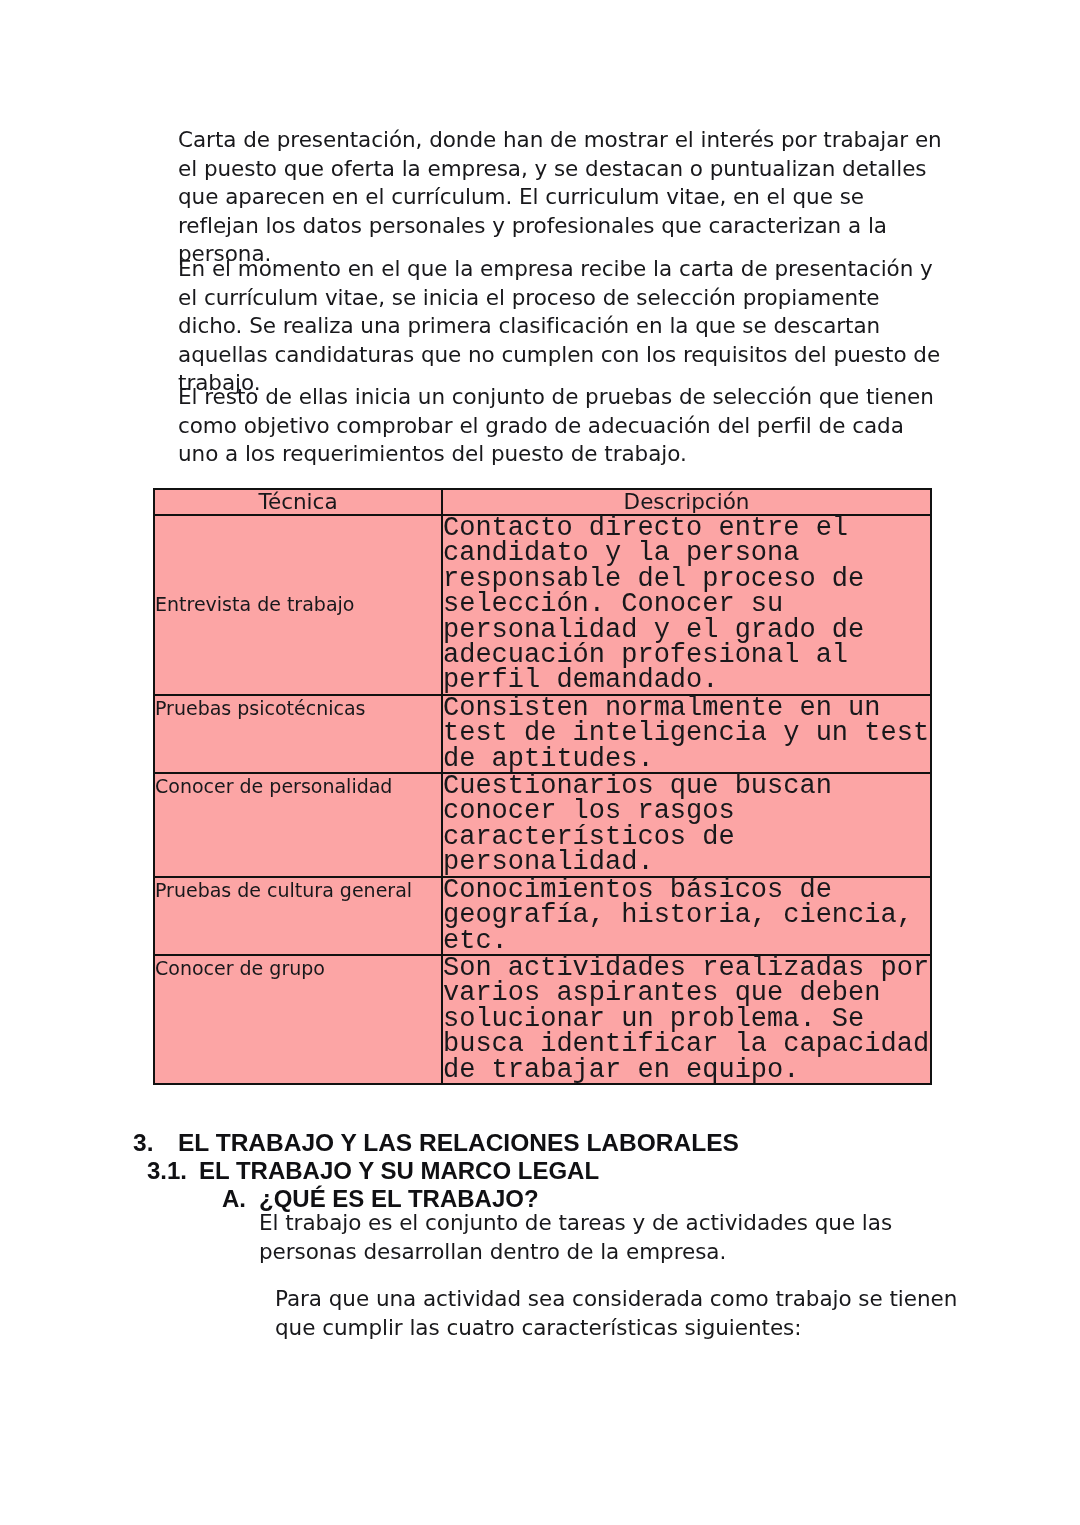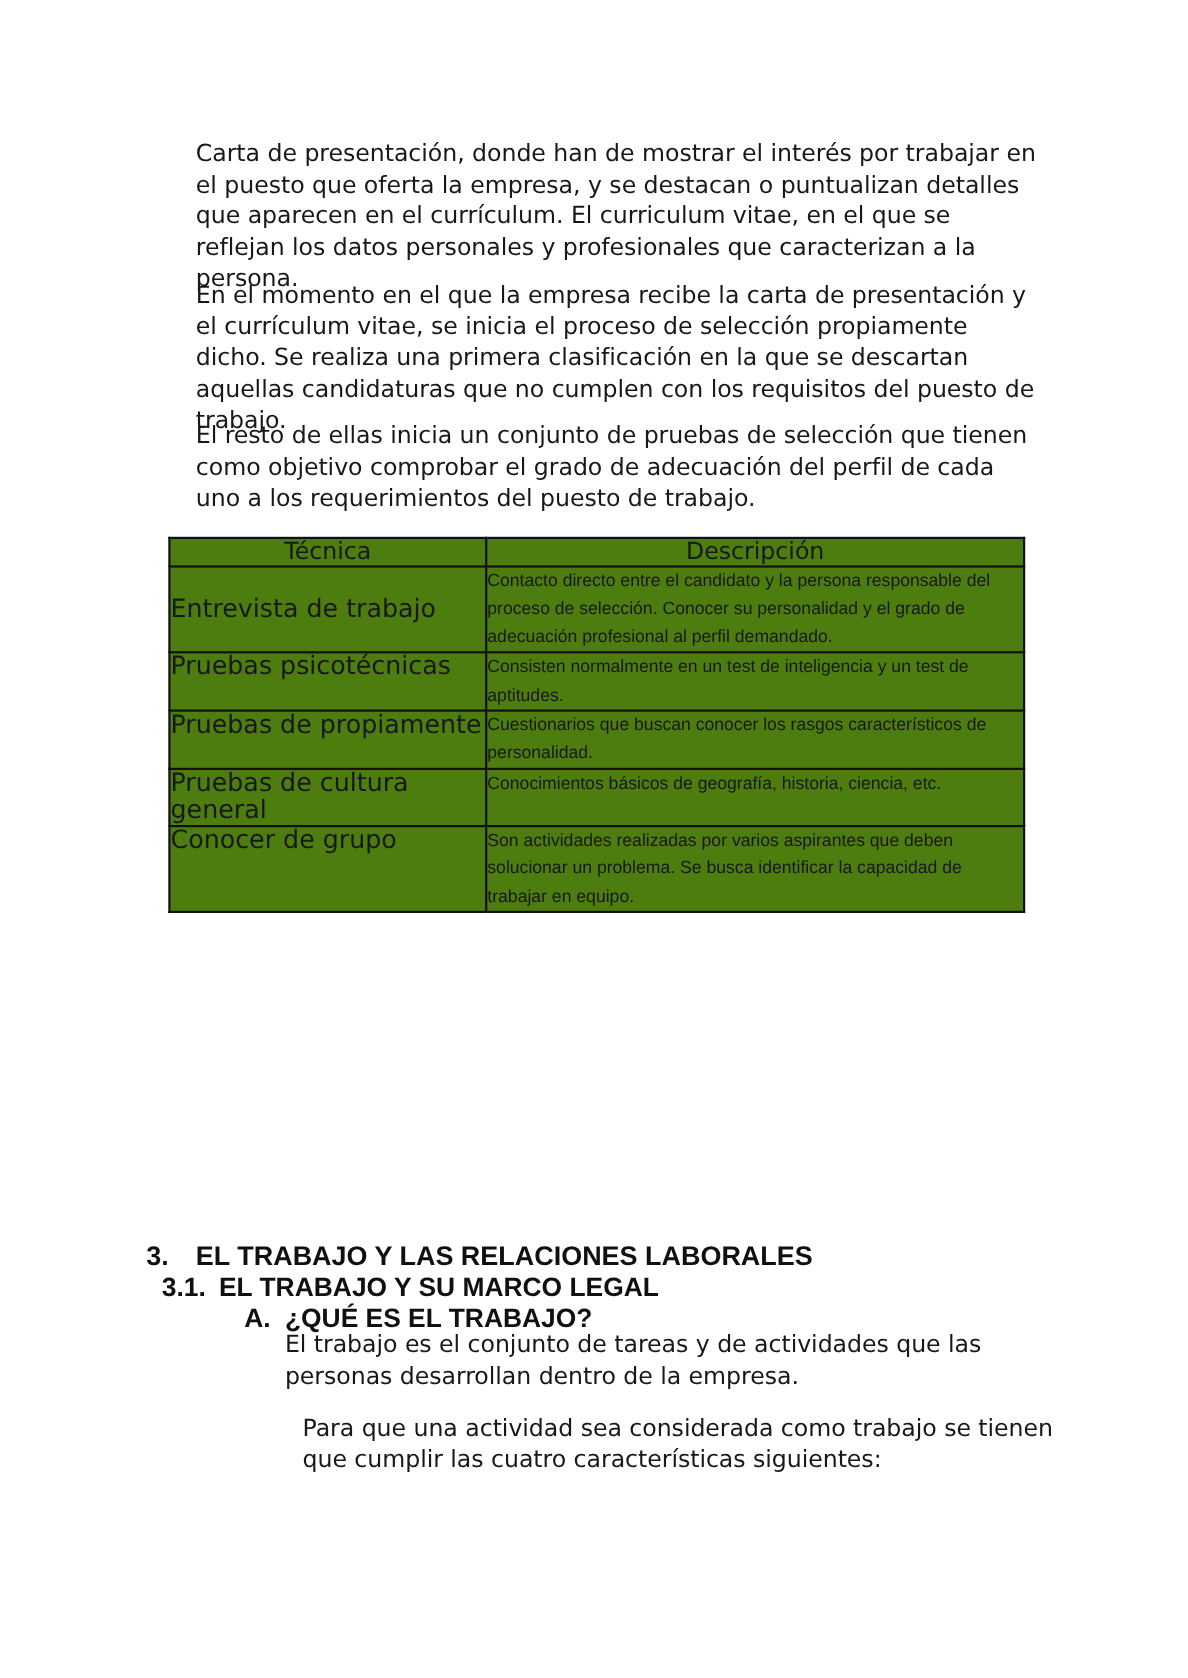"Técnica" table.tech-table td, table.tech-table th { background: #4d7c0f -> #fca5a5 }
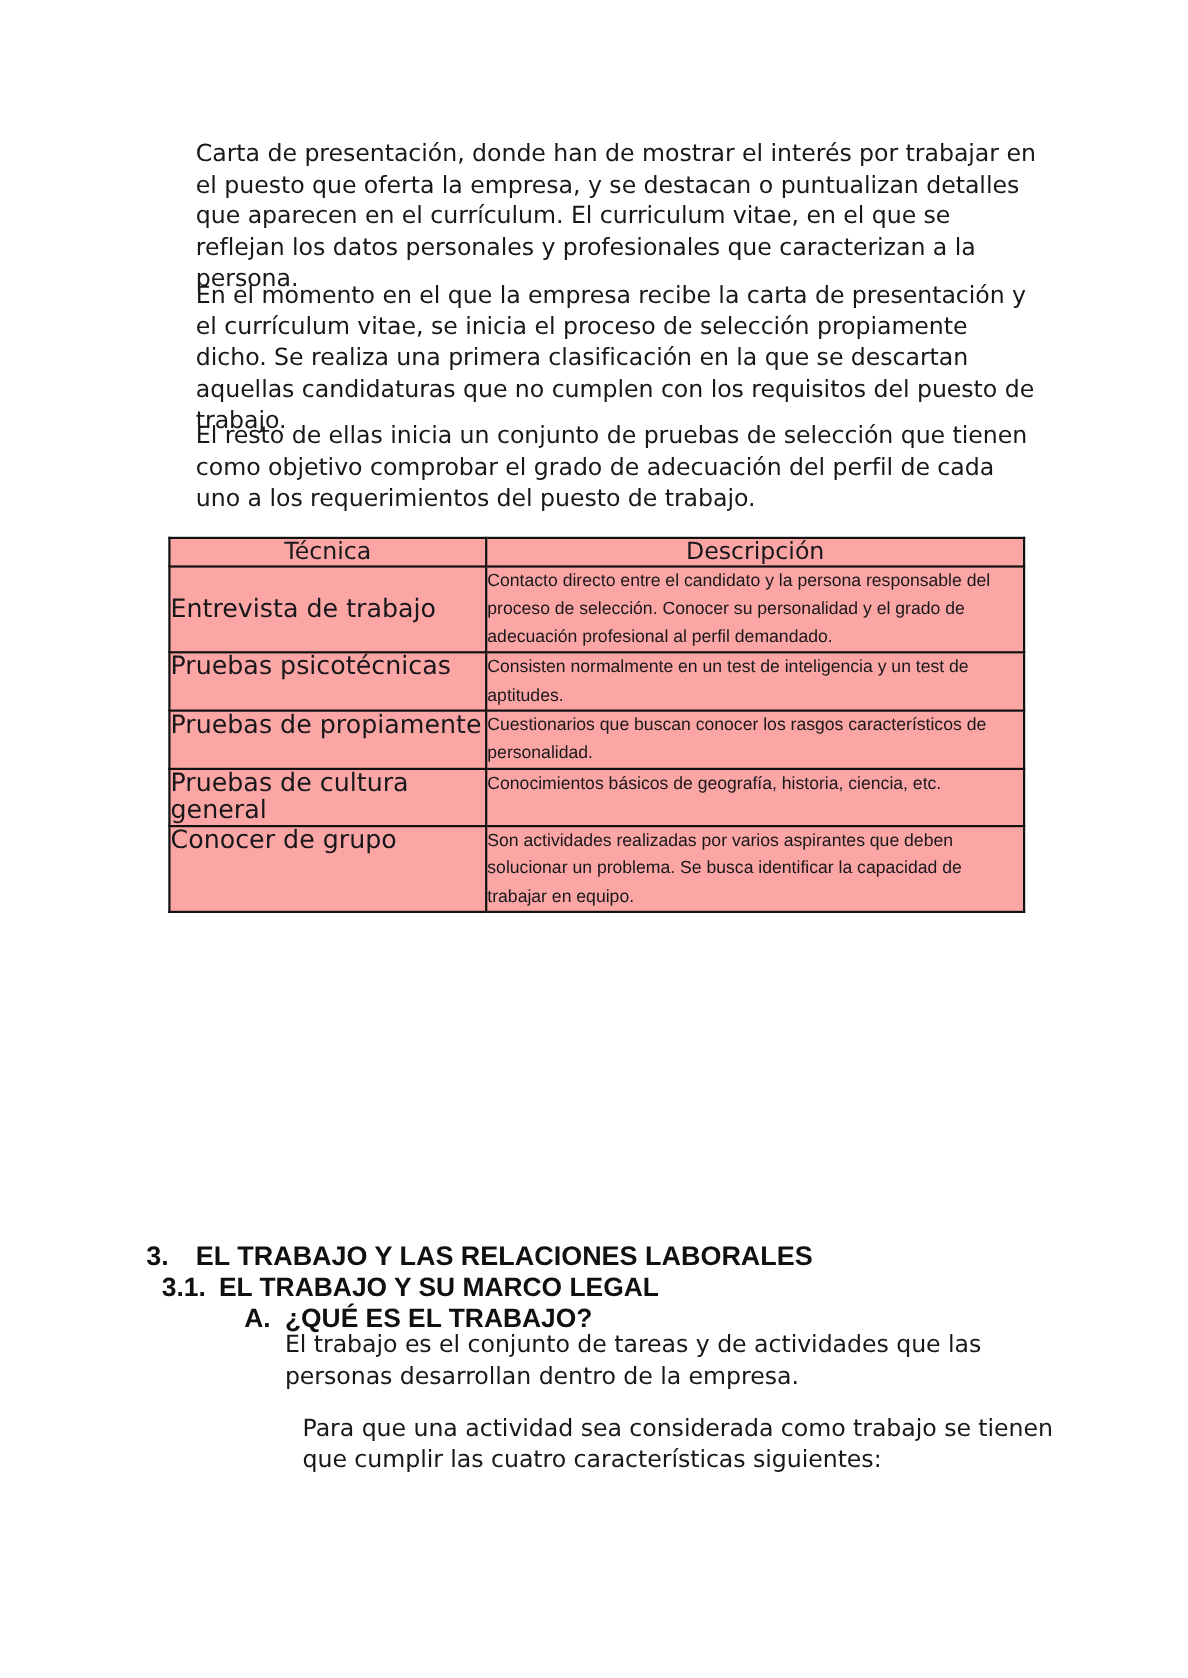"Contacto directo entre el candidato" .td-desc { font-family: Liberation Sans, sans-serif -> Liberation Mono, monospace; font-size: 16px -> 27px }
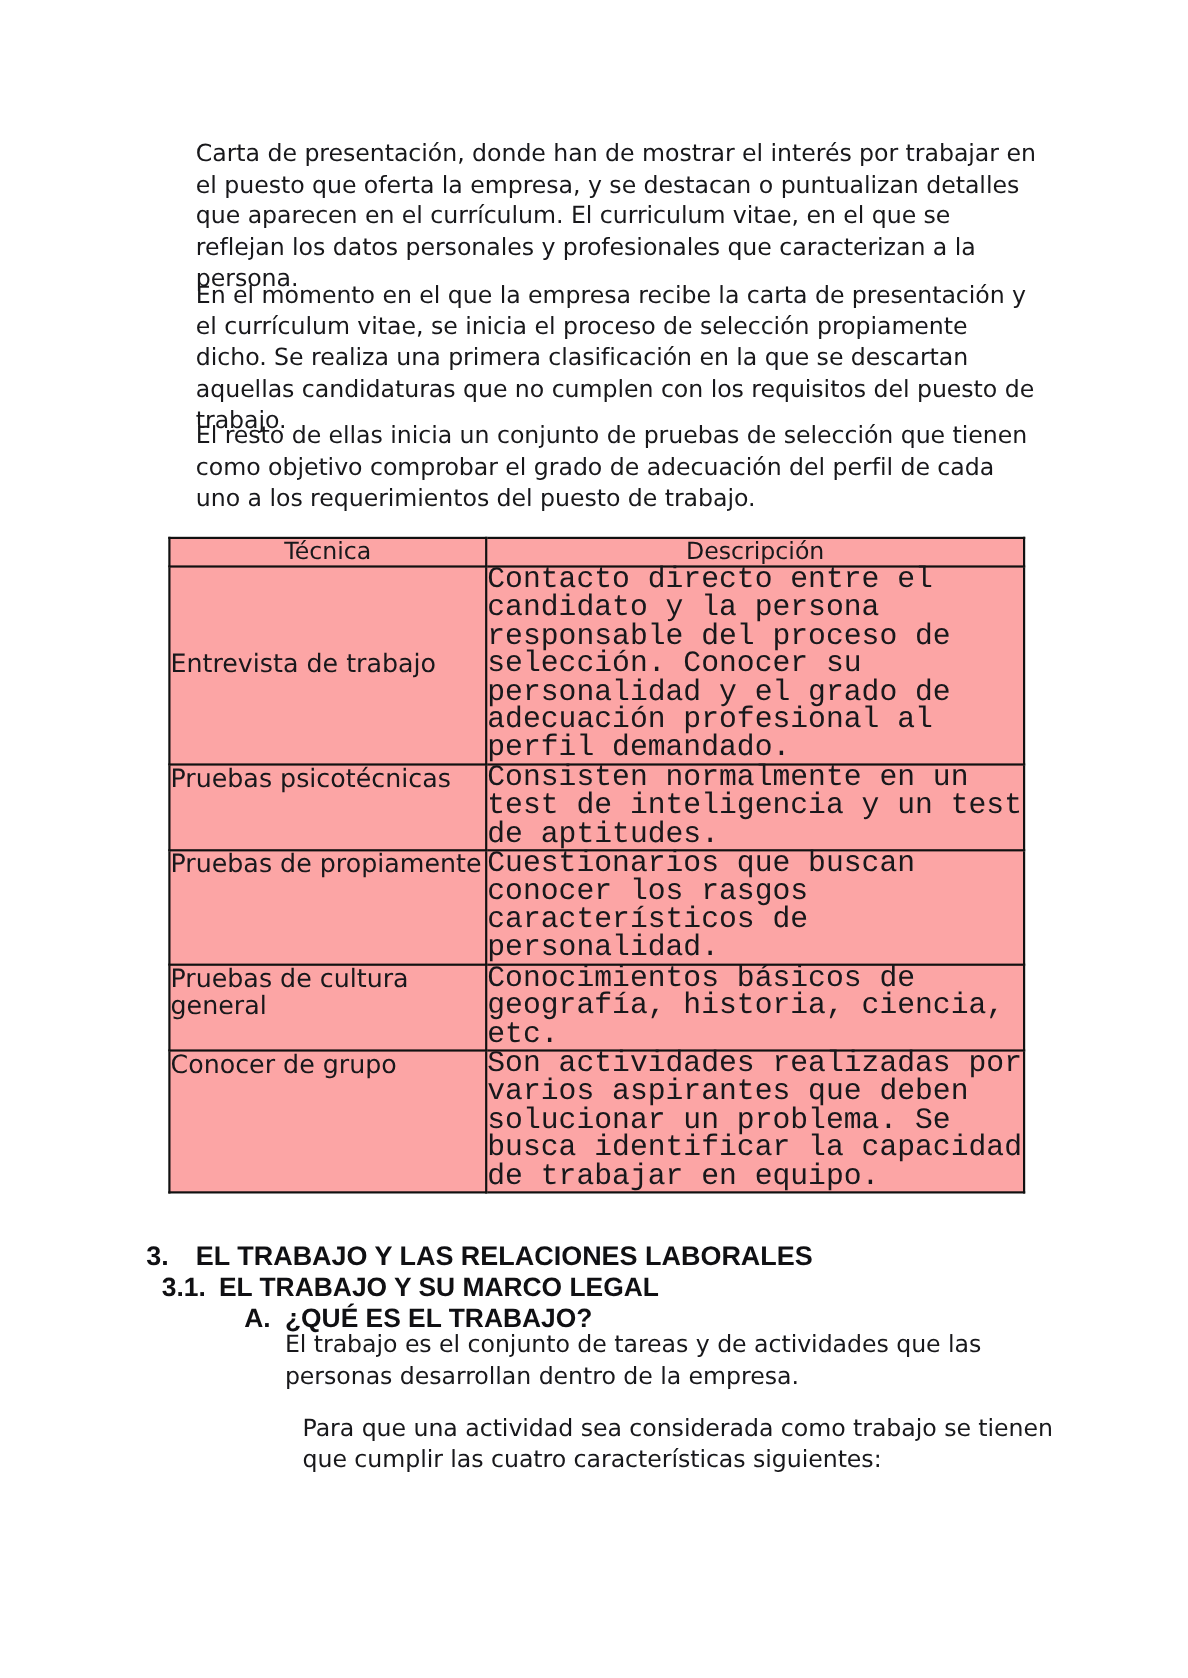"Entrevista de trabajo" .td-tech { font-size: 23px -> 19px }
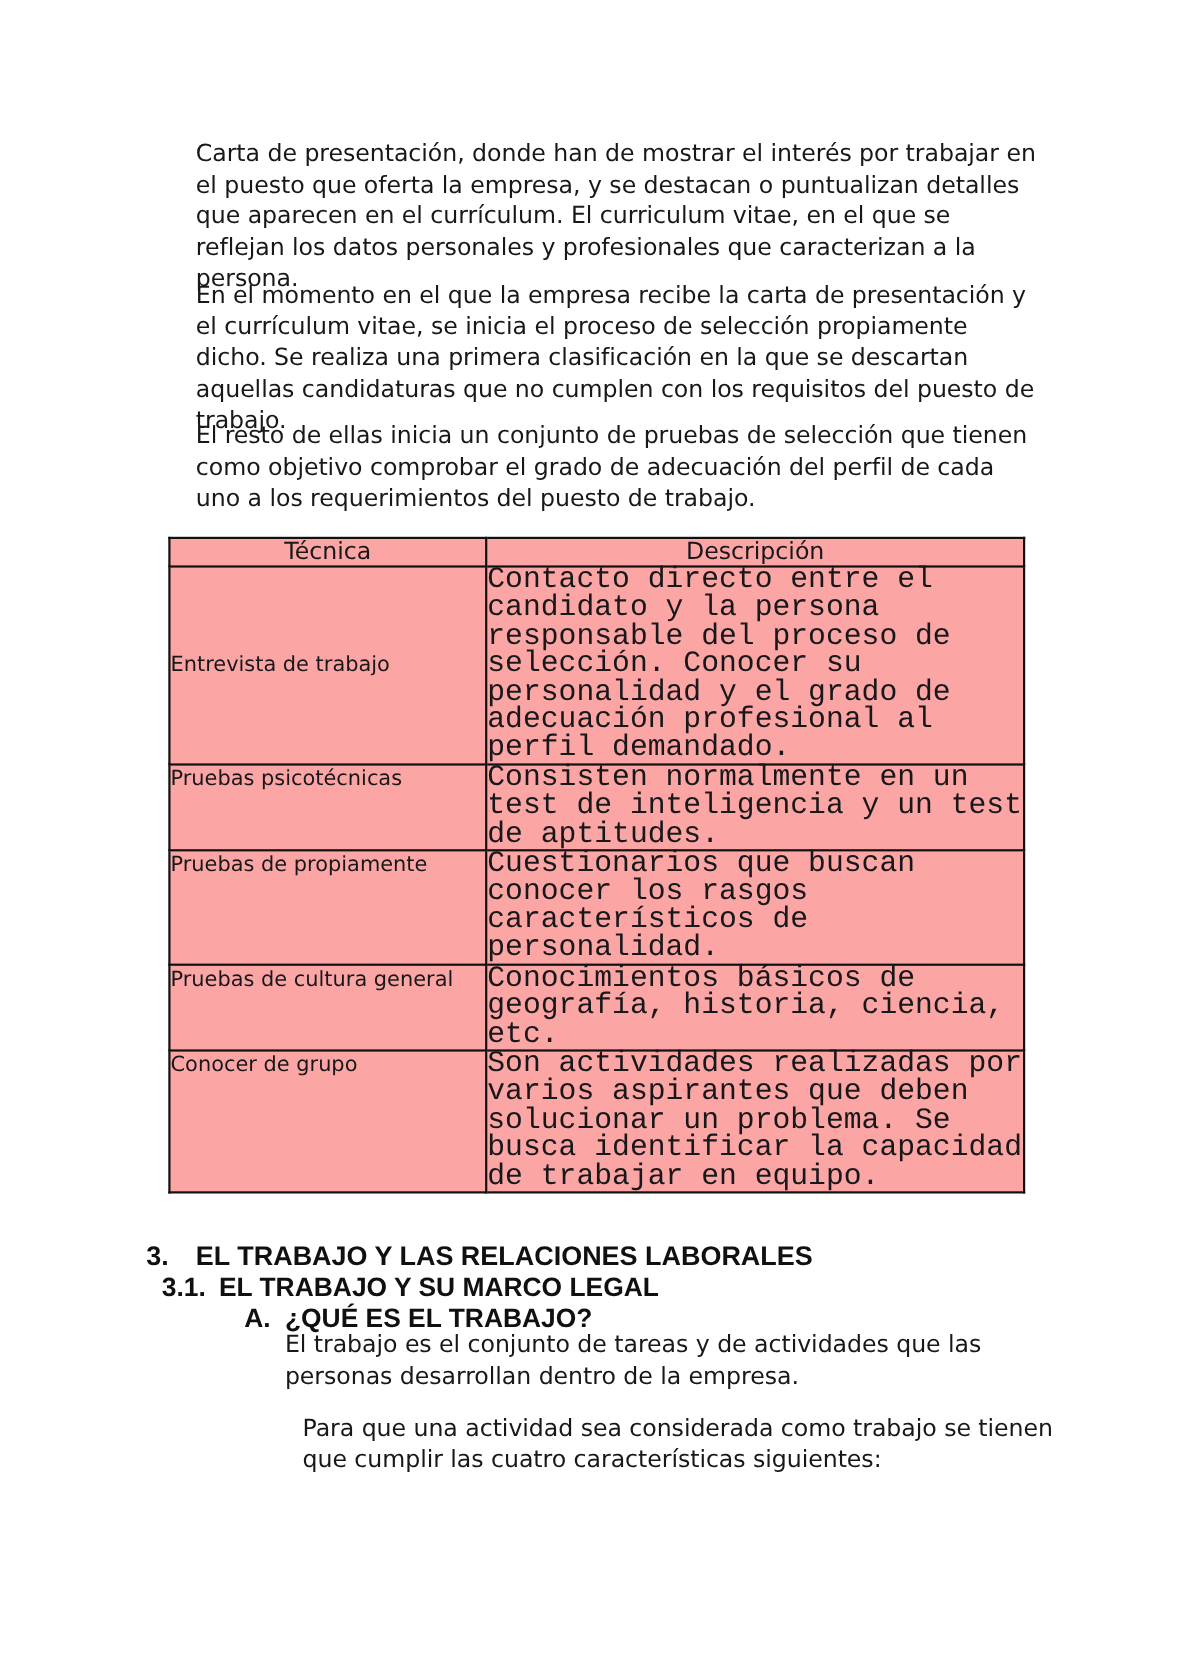"Pruebas de propiamente" td.td-tech { text: Pruebas de propiamente -> Conocer de personalidad }
